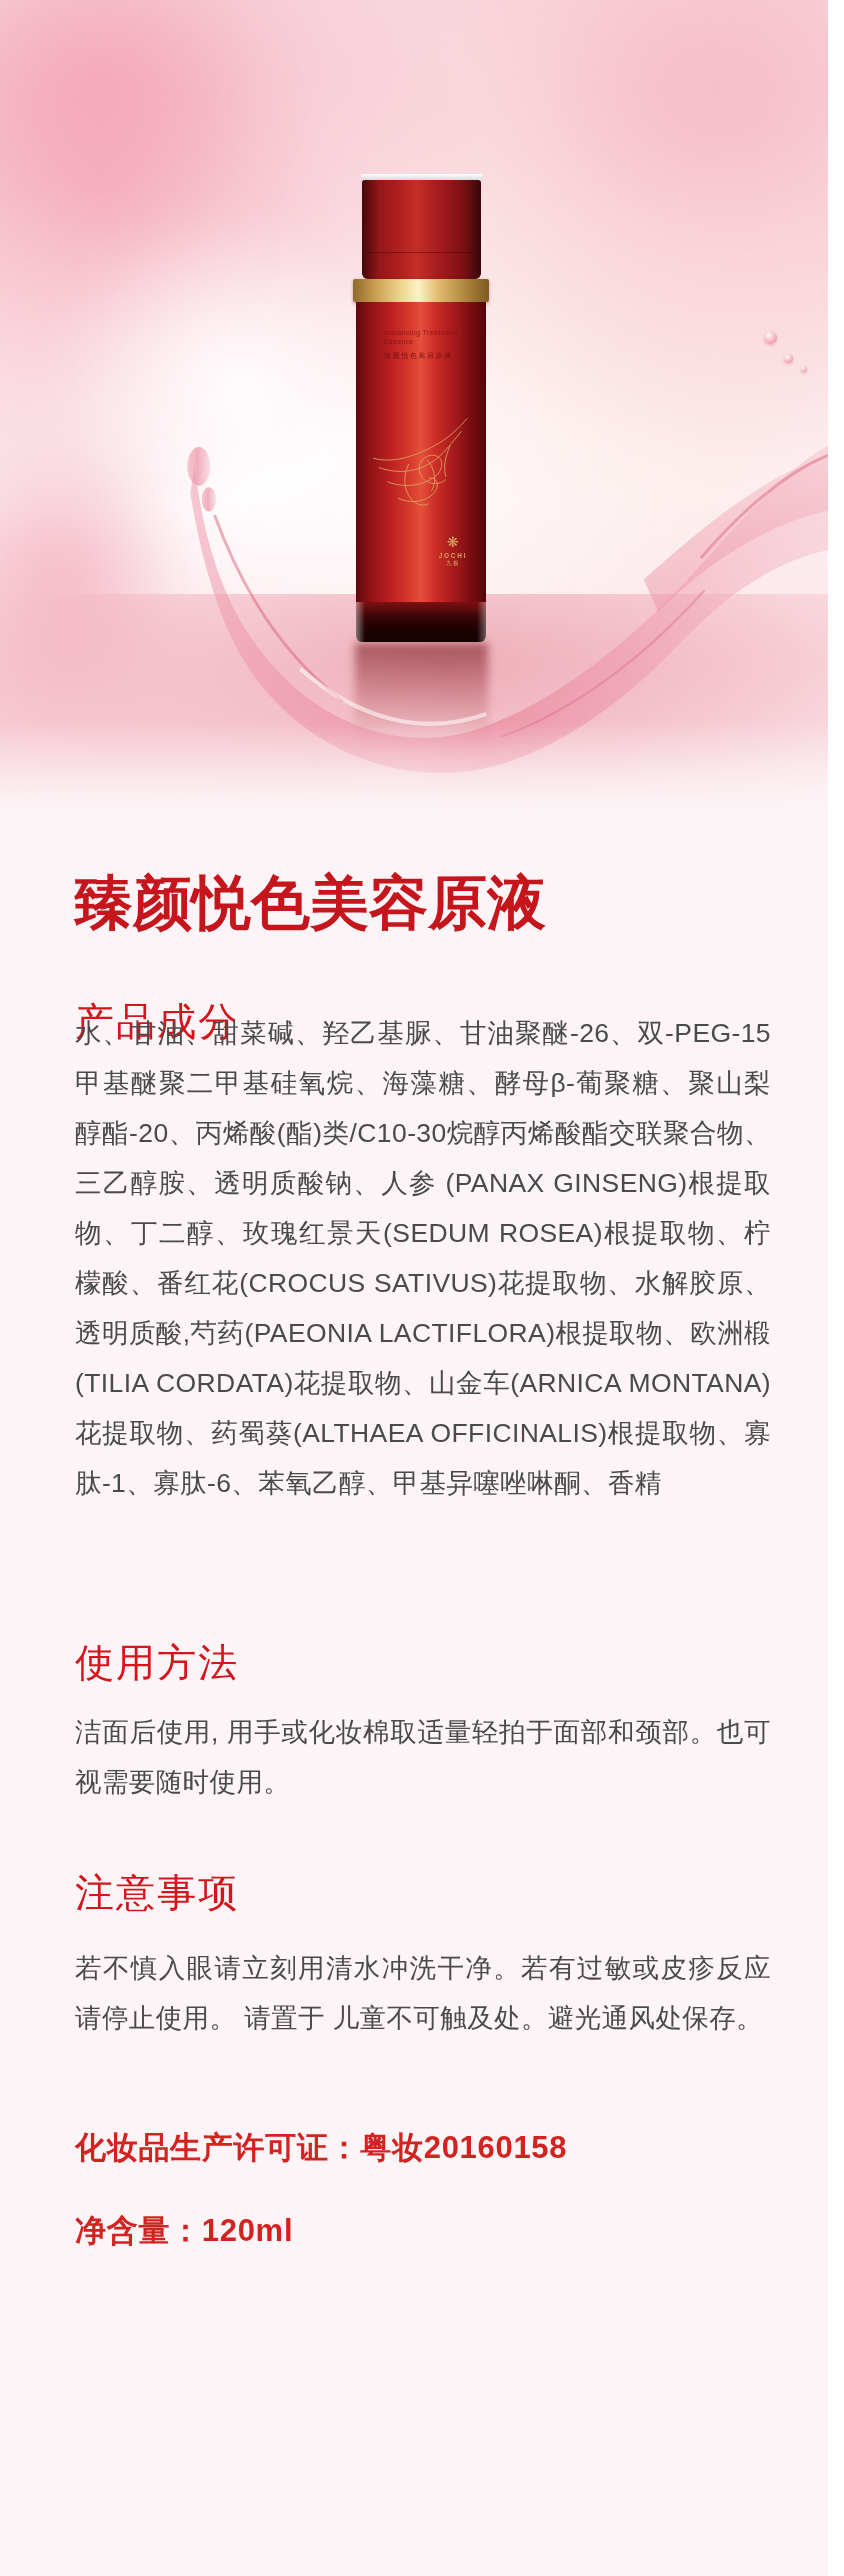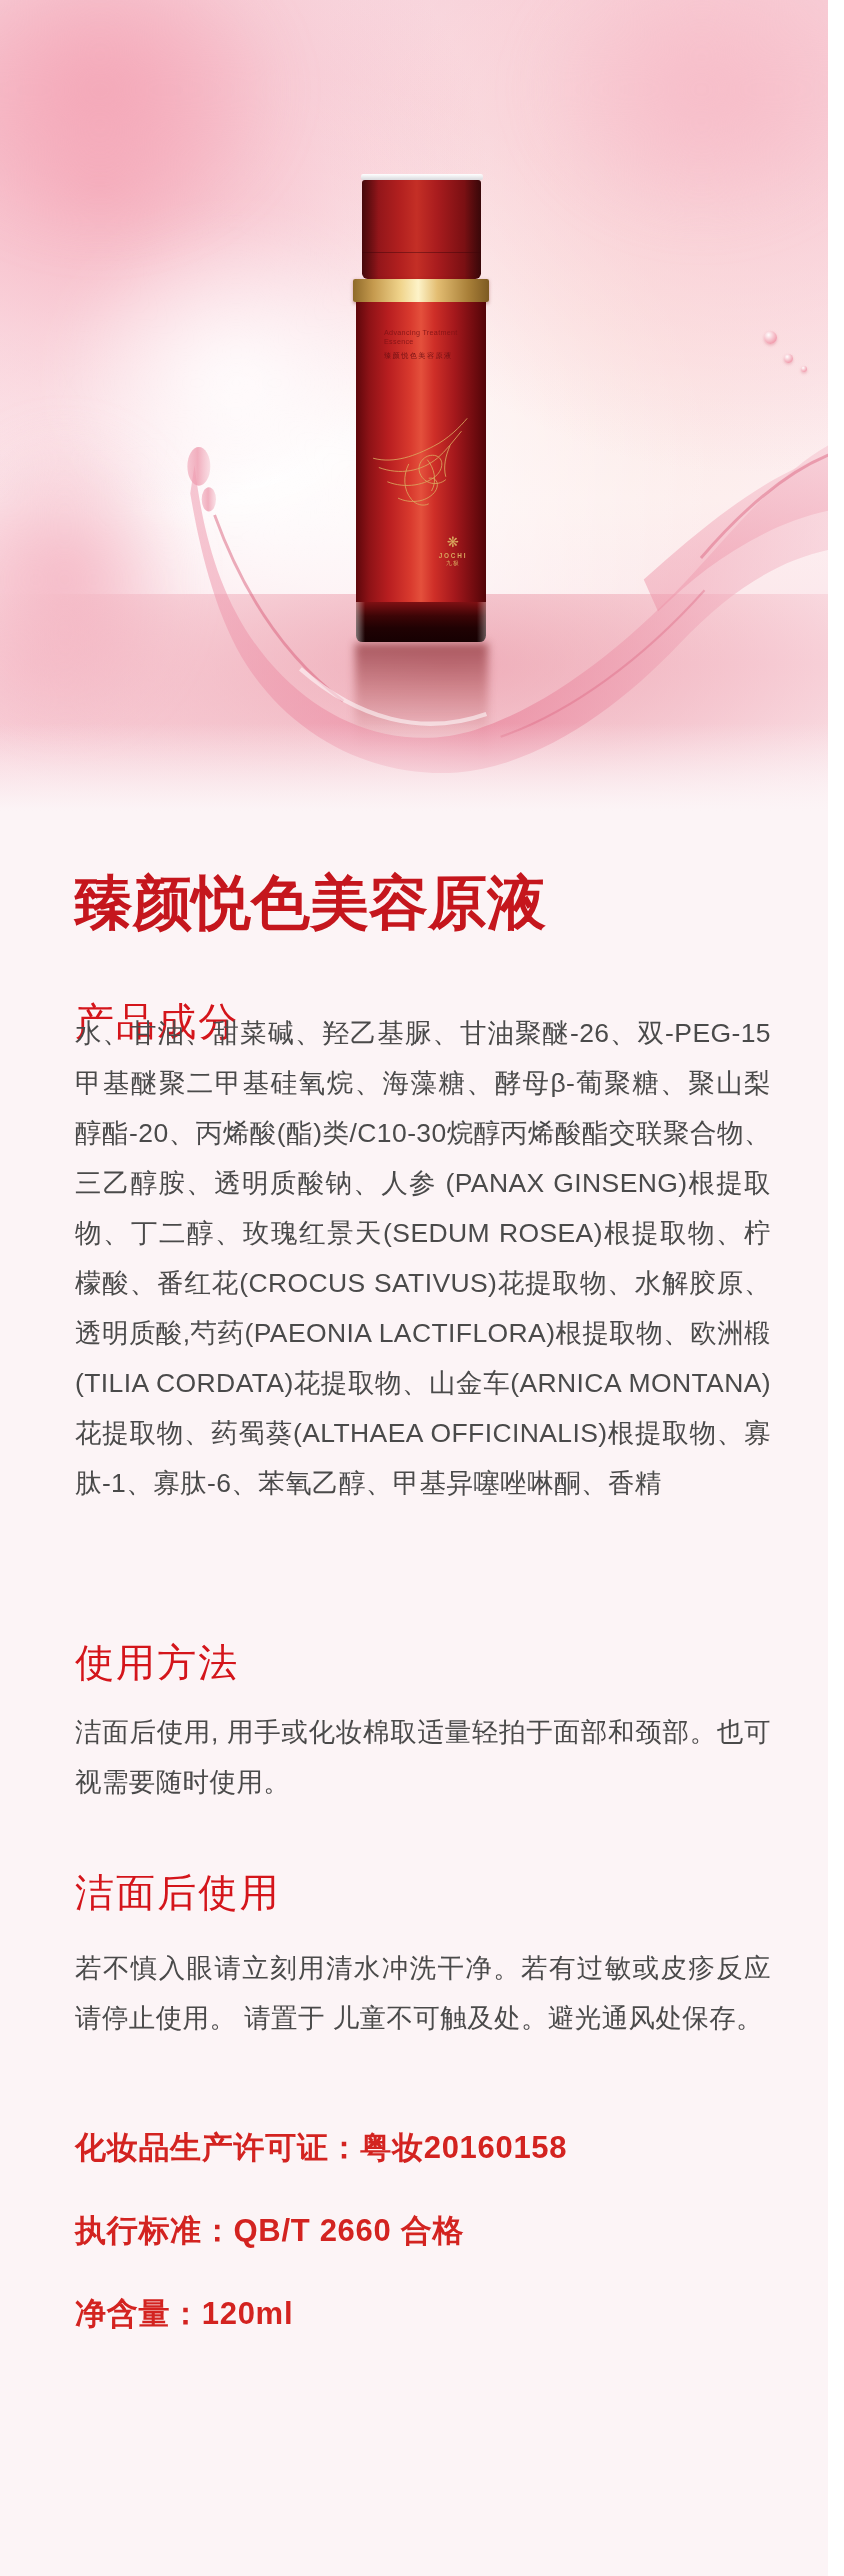"洁面后使用" div.sec-h { text: 洁面后使用 -> 注意事项 }
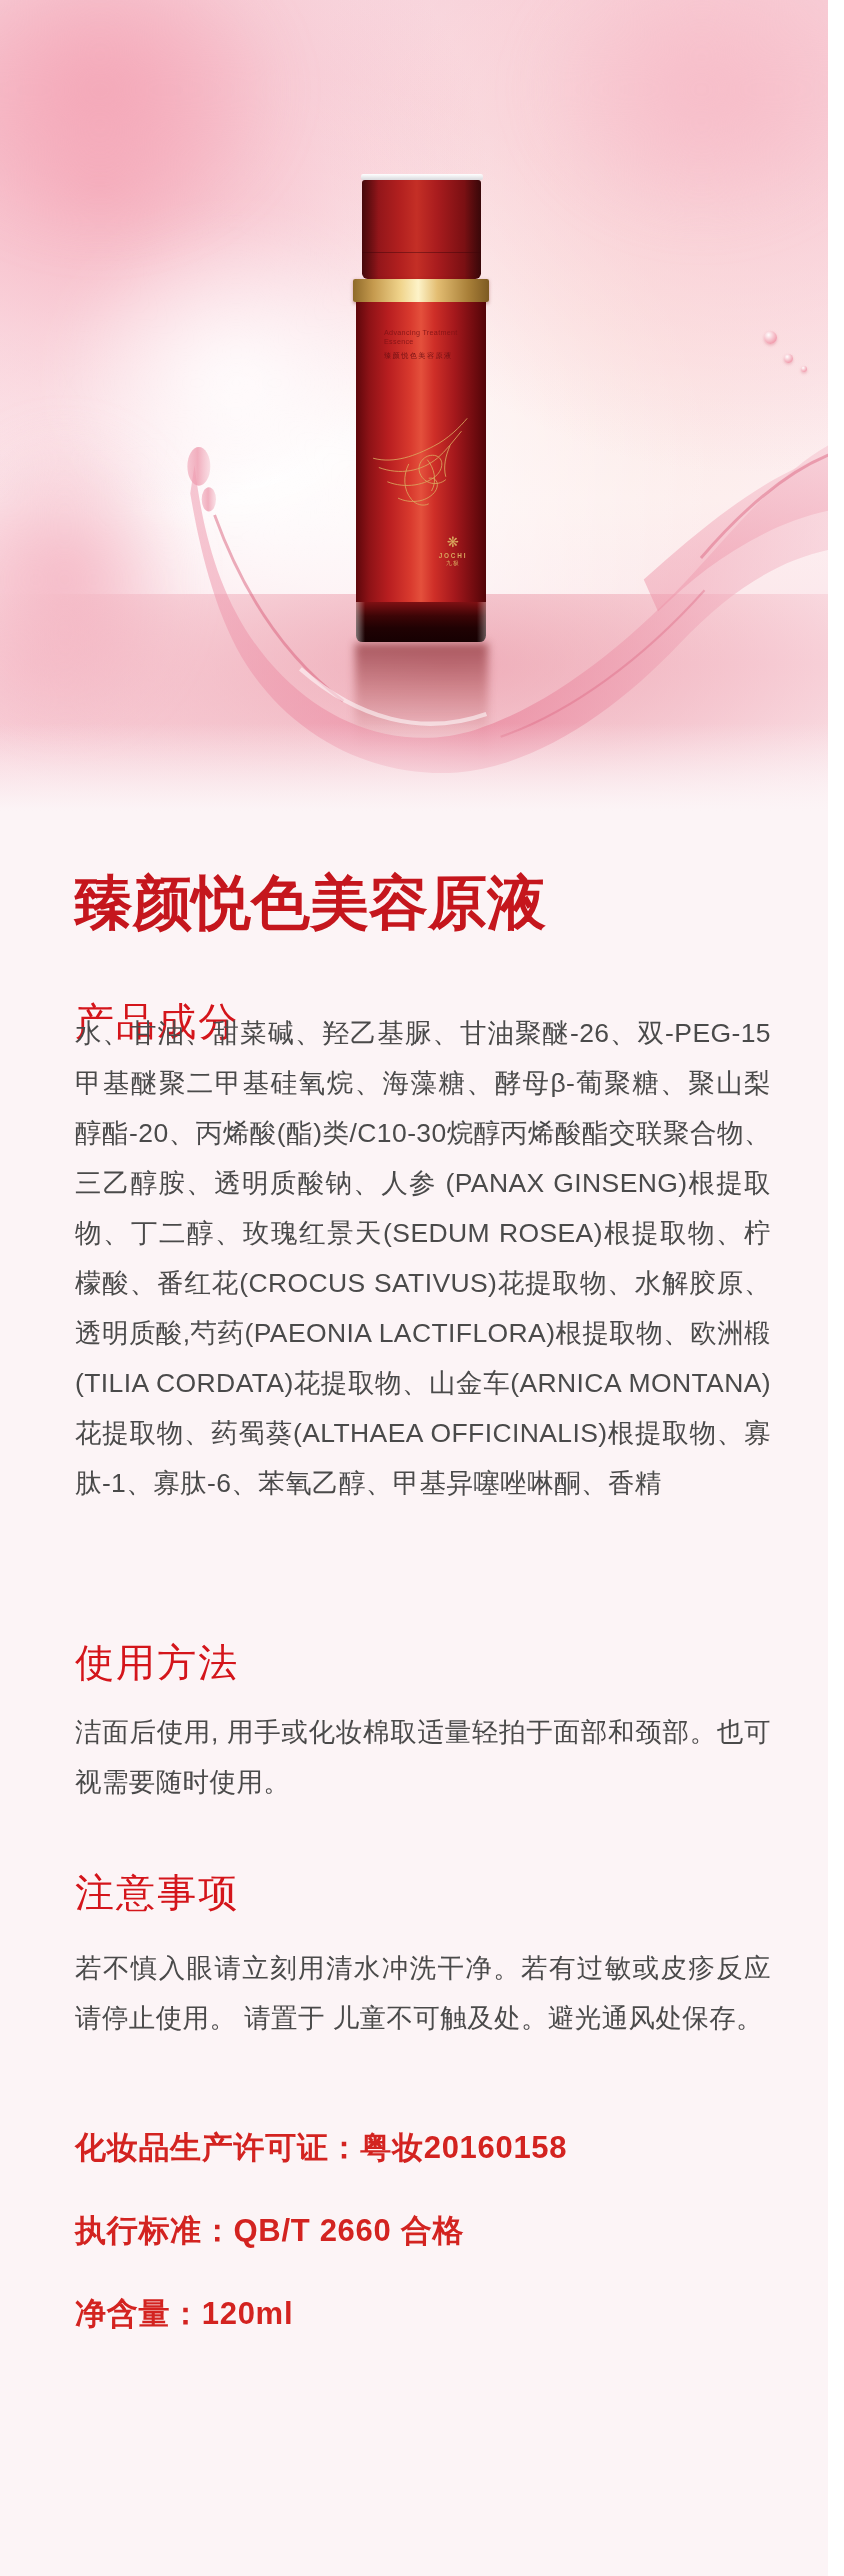"执行标准：QB/T 2660 合格" div.info-line { html: <div>执行标准：QB/T 2660 合格</div> -> none }
